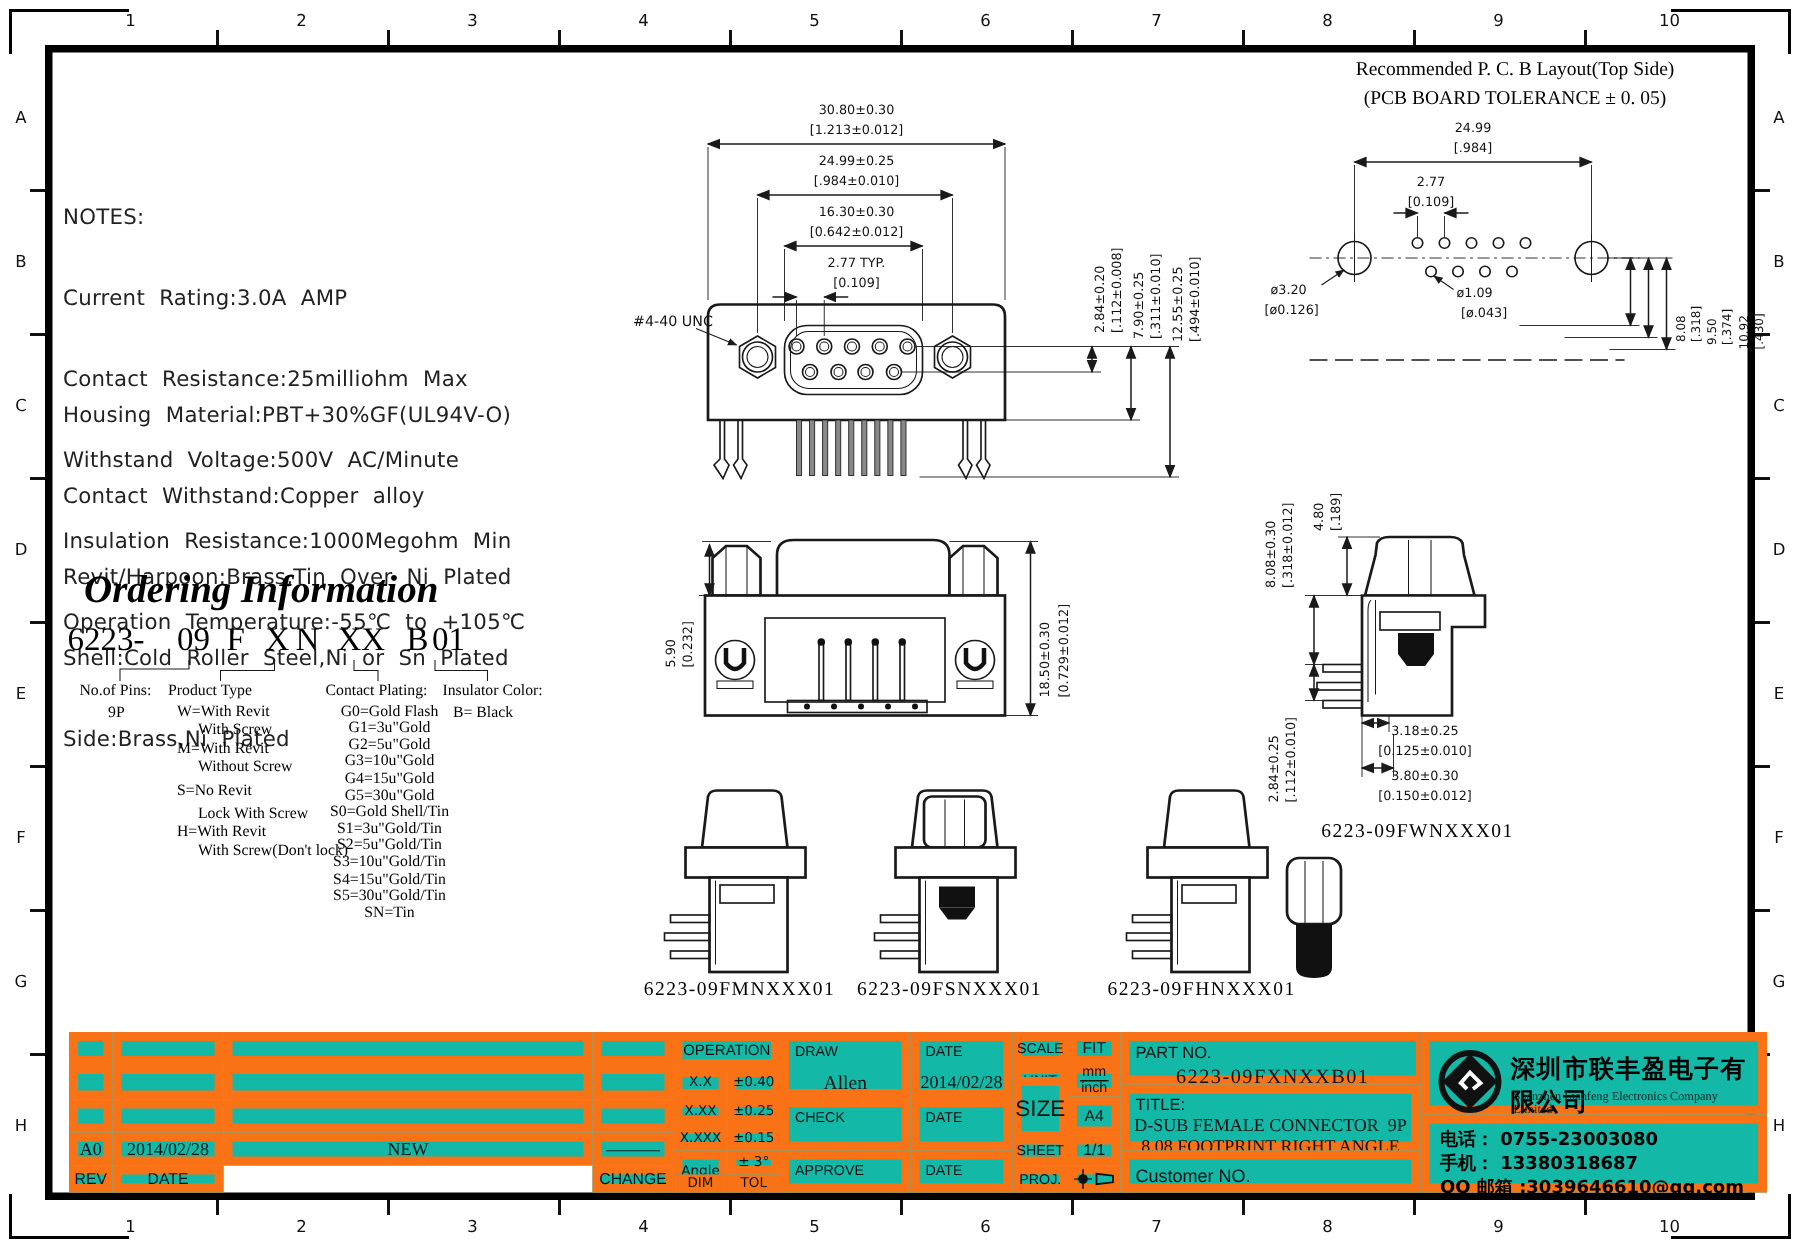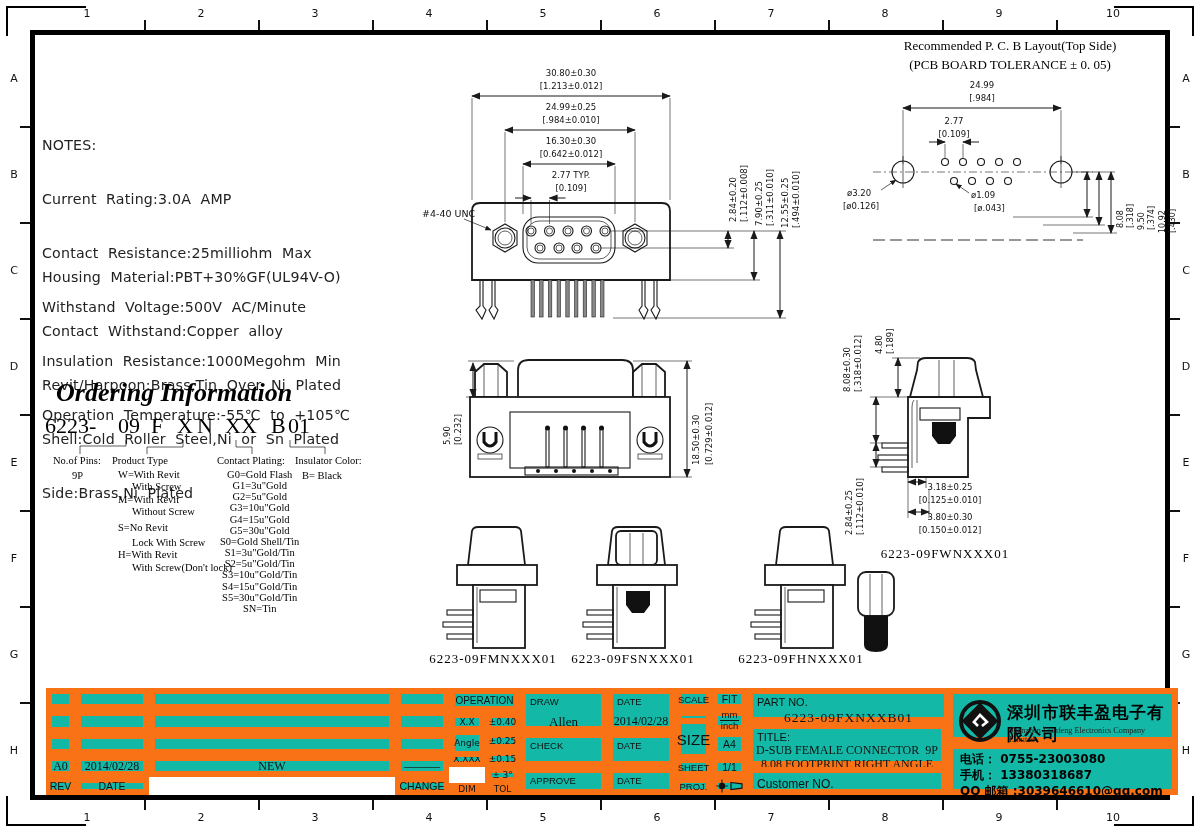"Angle" div.tb { top: 729px -> 767px }
